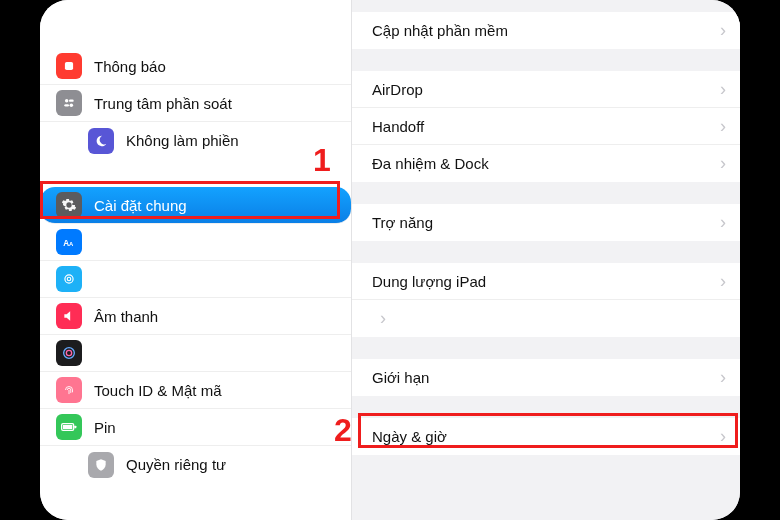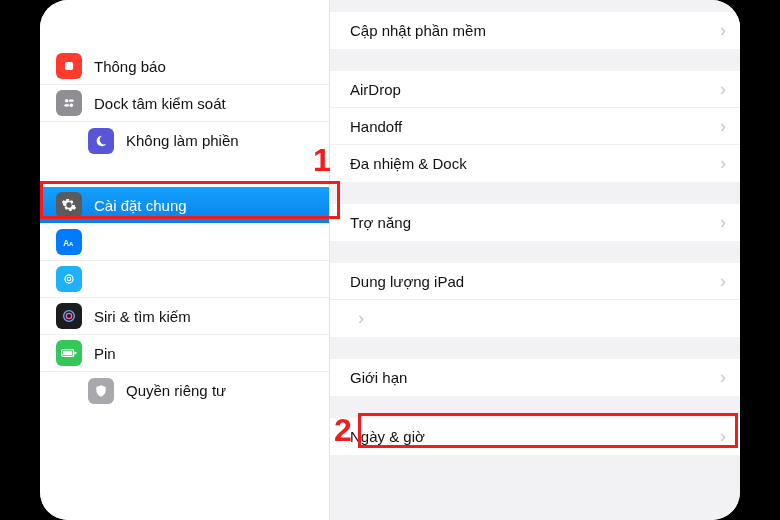"Thông báo" .sidebar { width: 290px -> 312px }
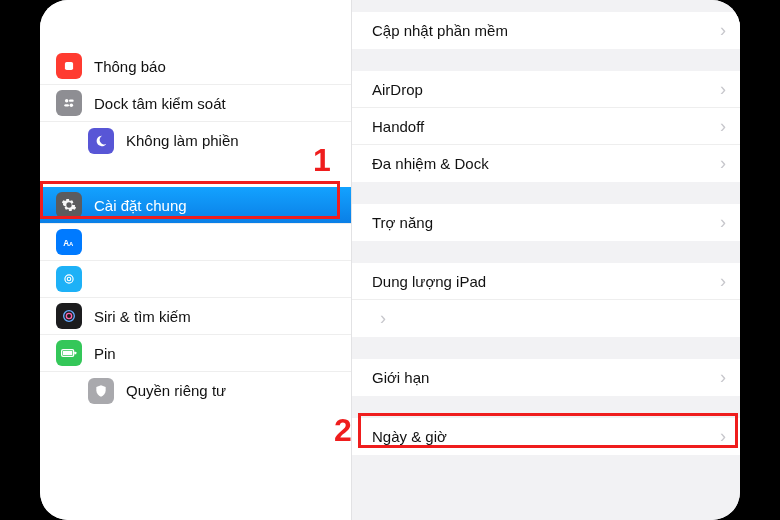"Dock tâm kiểm soát" span.label { text: Dock tâm kiểm -> Trung tâm phần }
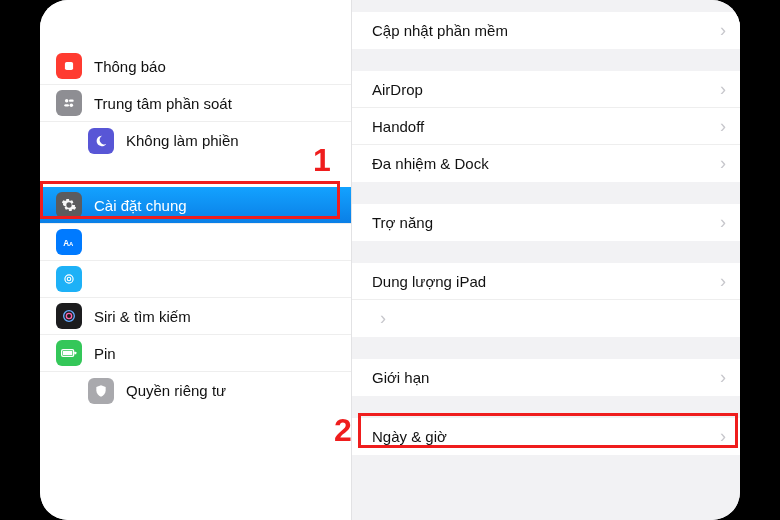"Cài đặt chung" .row.selected { border-radius: none -> 15px }
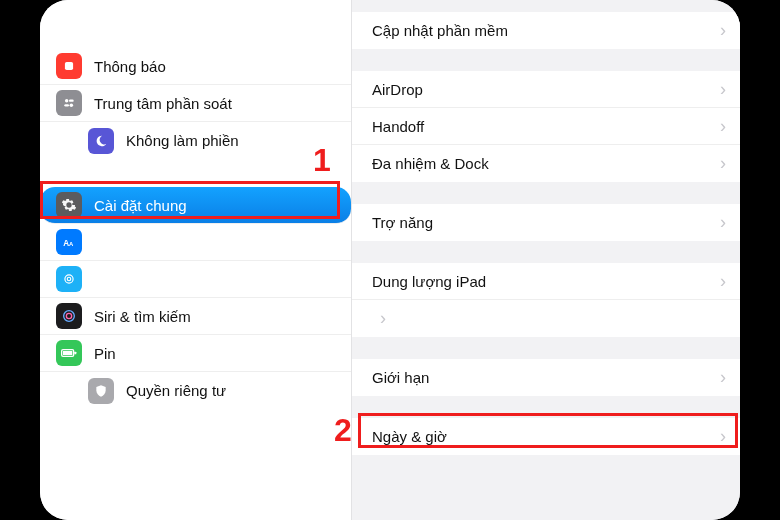"Âm thanh" div.row { html: none -> <div> <span> <svg> <path></path> </svg> </span> <span>Âm thanh</span> </div> }
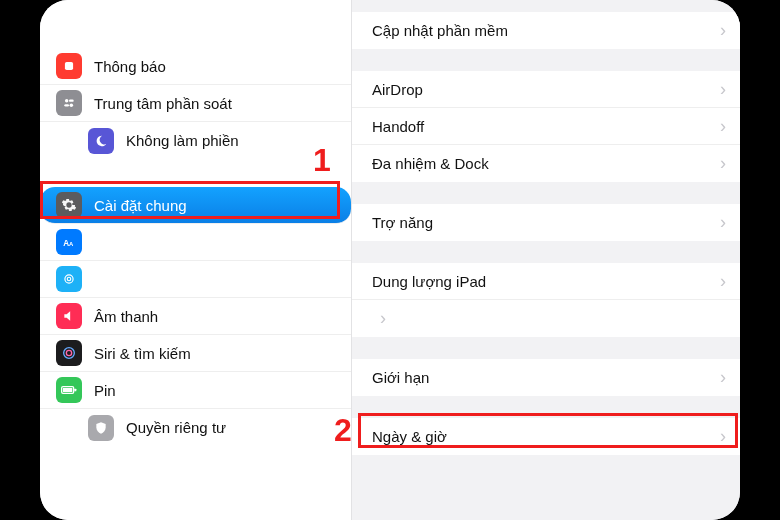"Siri & tìm kiếm" span.label { html: <span>Siri &amp; tìm kiếm</span> -> none }
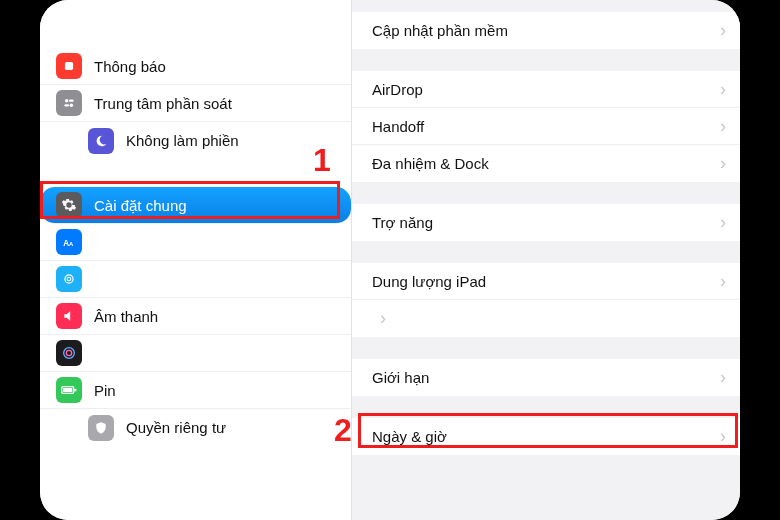"Touch ID & Mật mã" div.row { html: none -> <div> <span> <svg> <path></path> <path></path> <path></path> </svg> </span> <span>Touch ID &amp; Mật mã</span> </div> }
